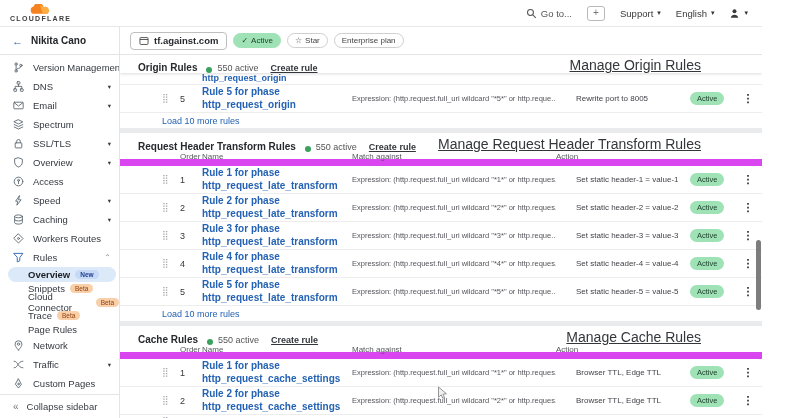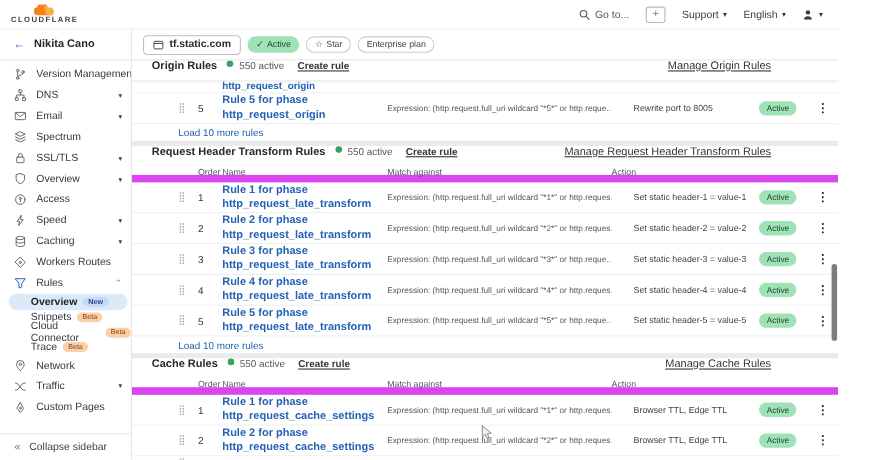"tf.static.com" span { text: tf.static.com -> tf.against.com }
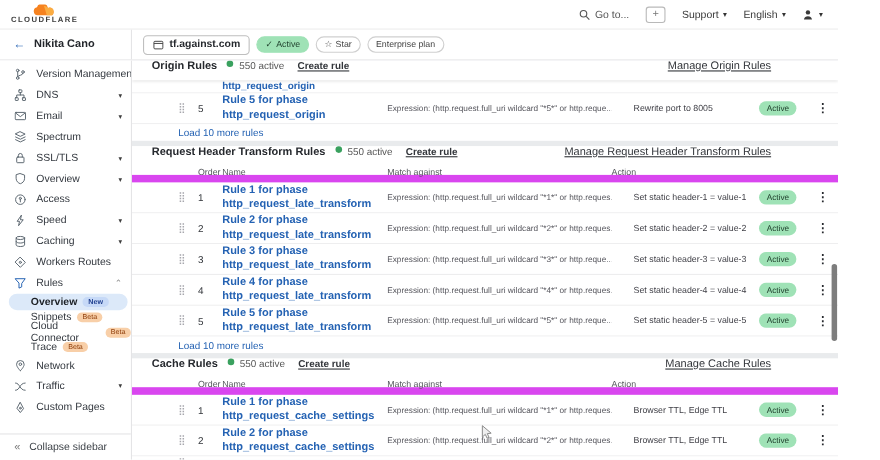"Origin Rules" .sec-head { align-items: flex-start -> flex-end }
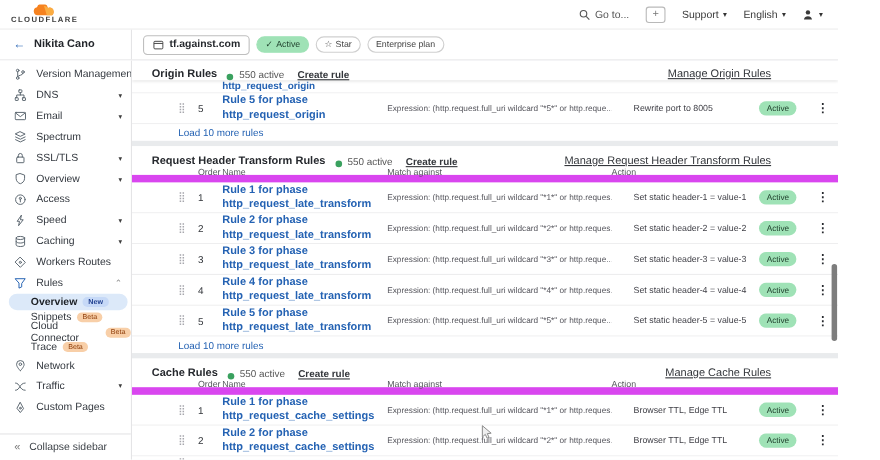"Manage Origin Rules" .manage { font-size: 10px -> 14px }
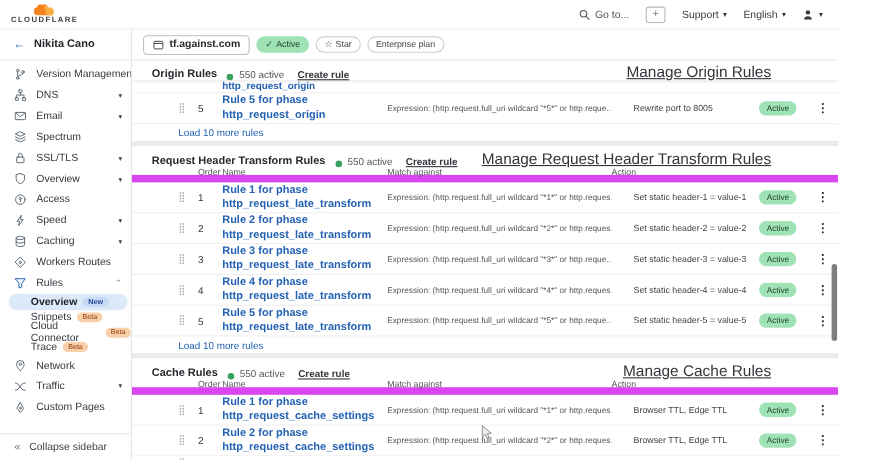"Page Rules" div.nav-child { html: none -> <div> <span>Page Rules</span> </div> }
